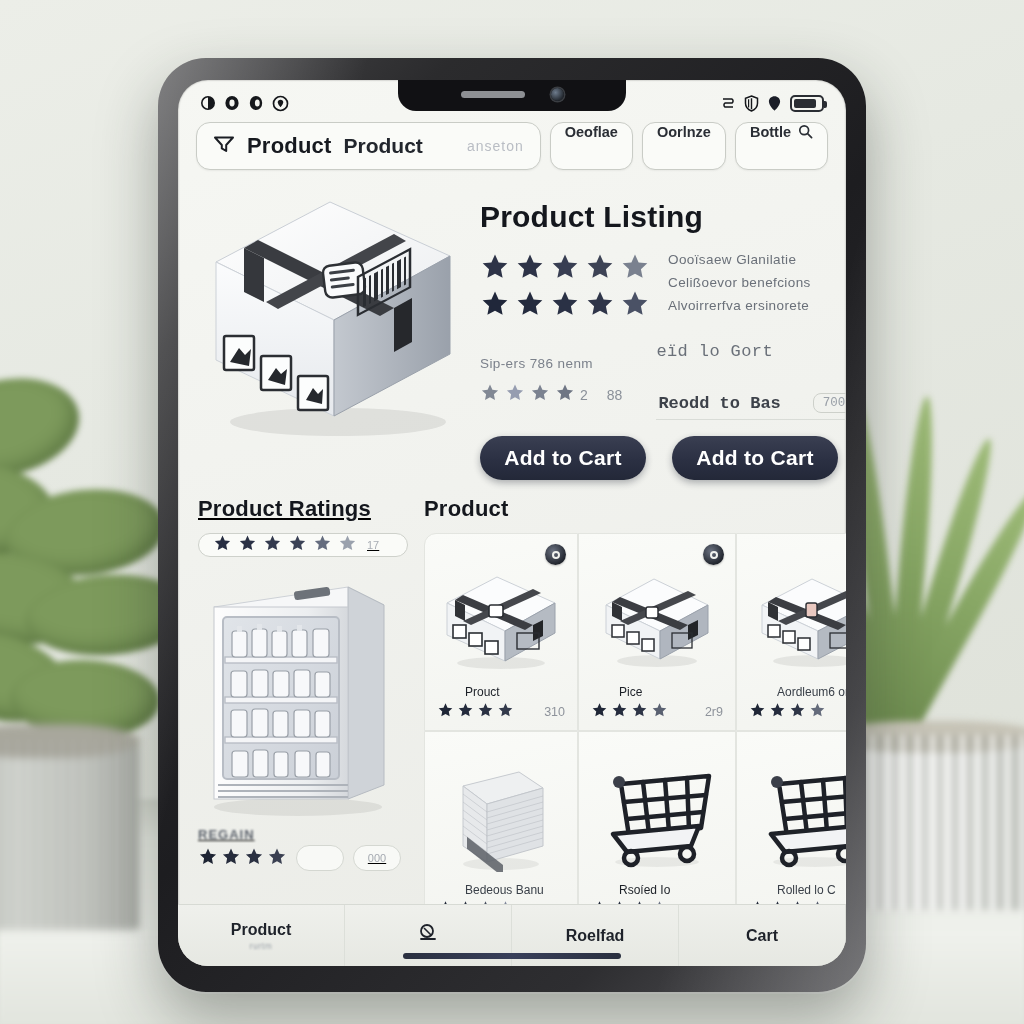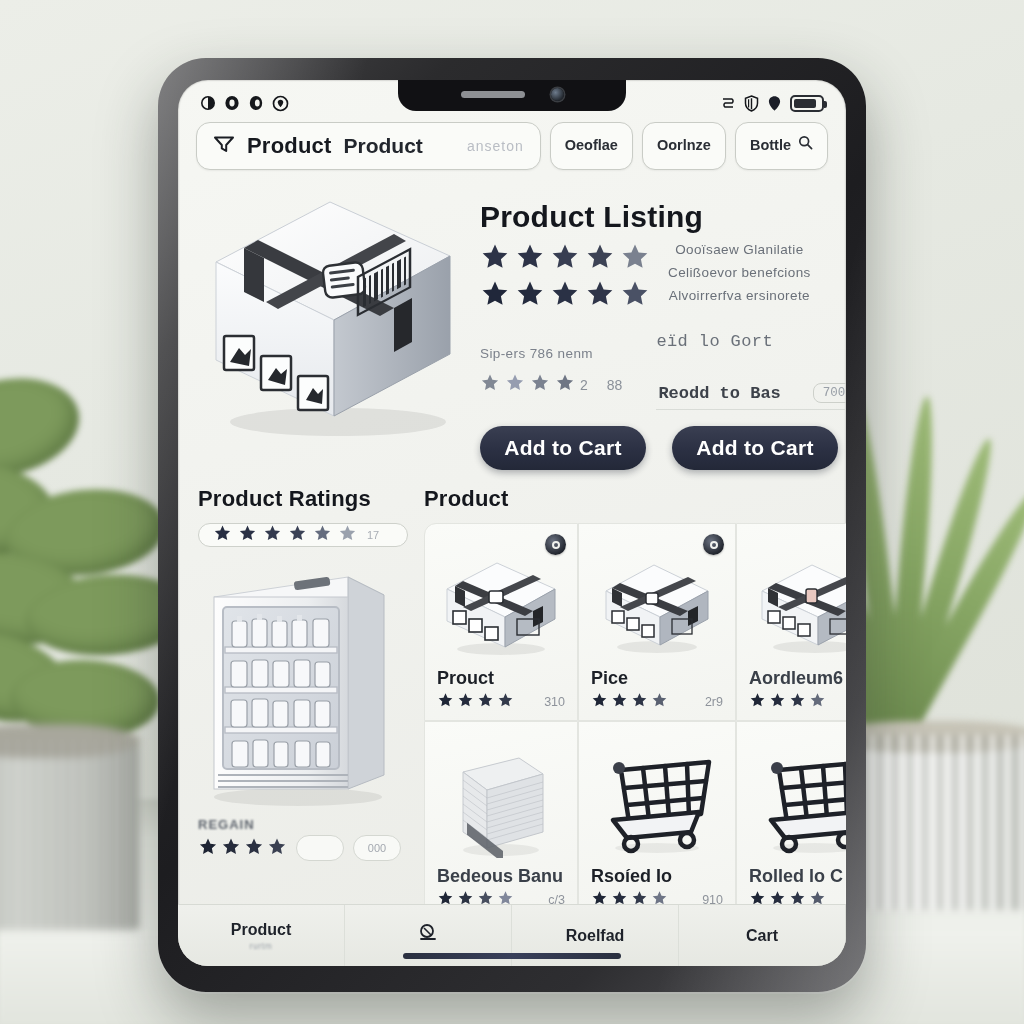"Oeoflae" .pill { align-items: flex-end -> flex-start; padding: 16px 14px -> 1px 14px }
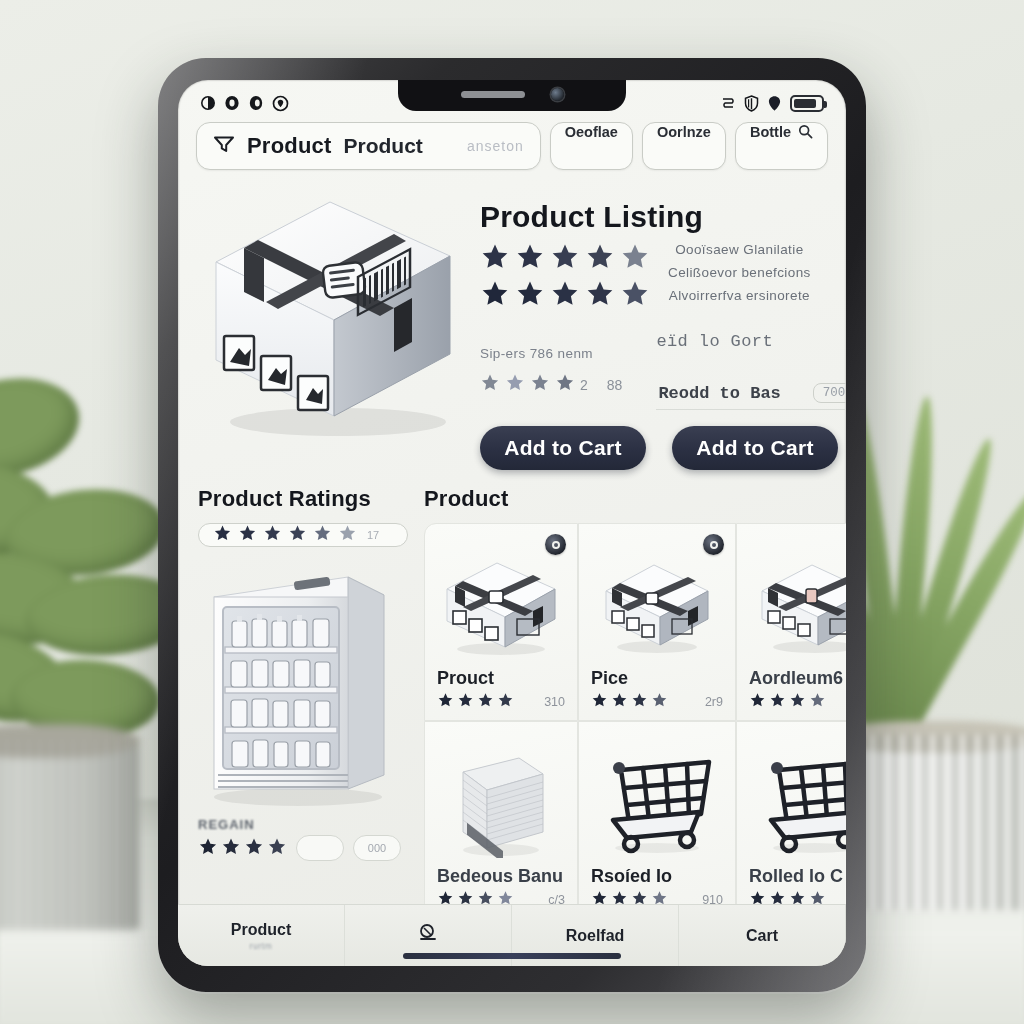"Oooïsaew Glanilatie" .rate-row { margin-top: 8px -> 18px; text-align: center -> none }
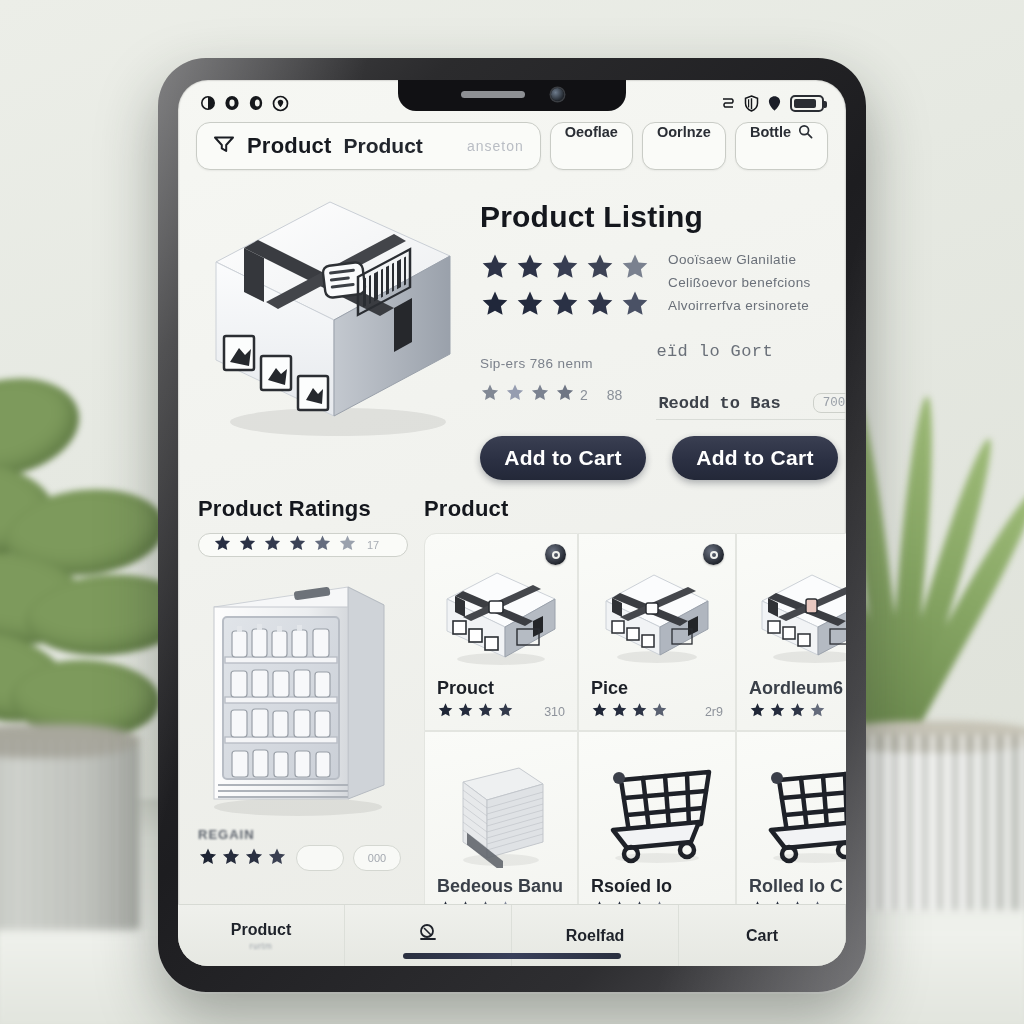"Product Ratings" .col-left { text-decoration: none -> underline }
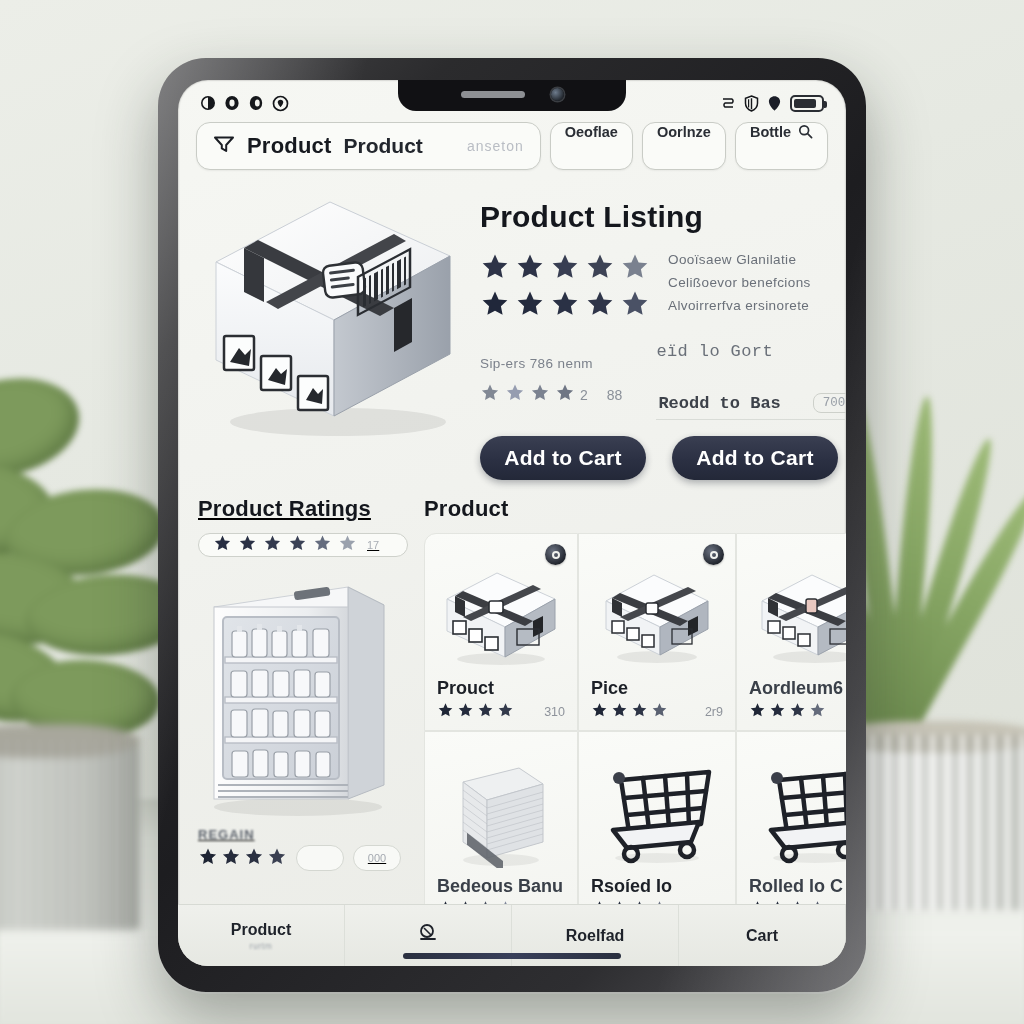"Prouct" .card-name { font-size: 18px -> 12px; font-weight: 700 -> 400; margin-left: none -> 28px }
